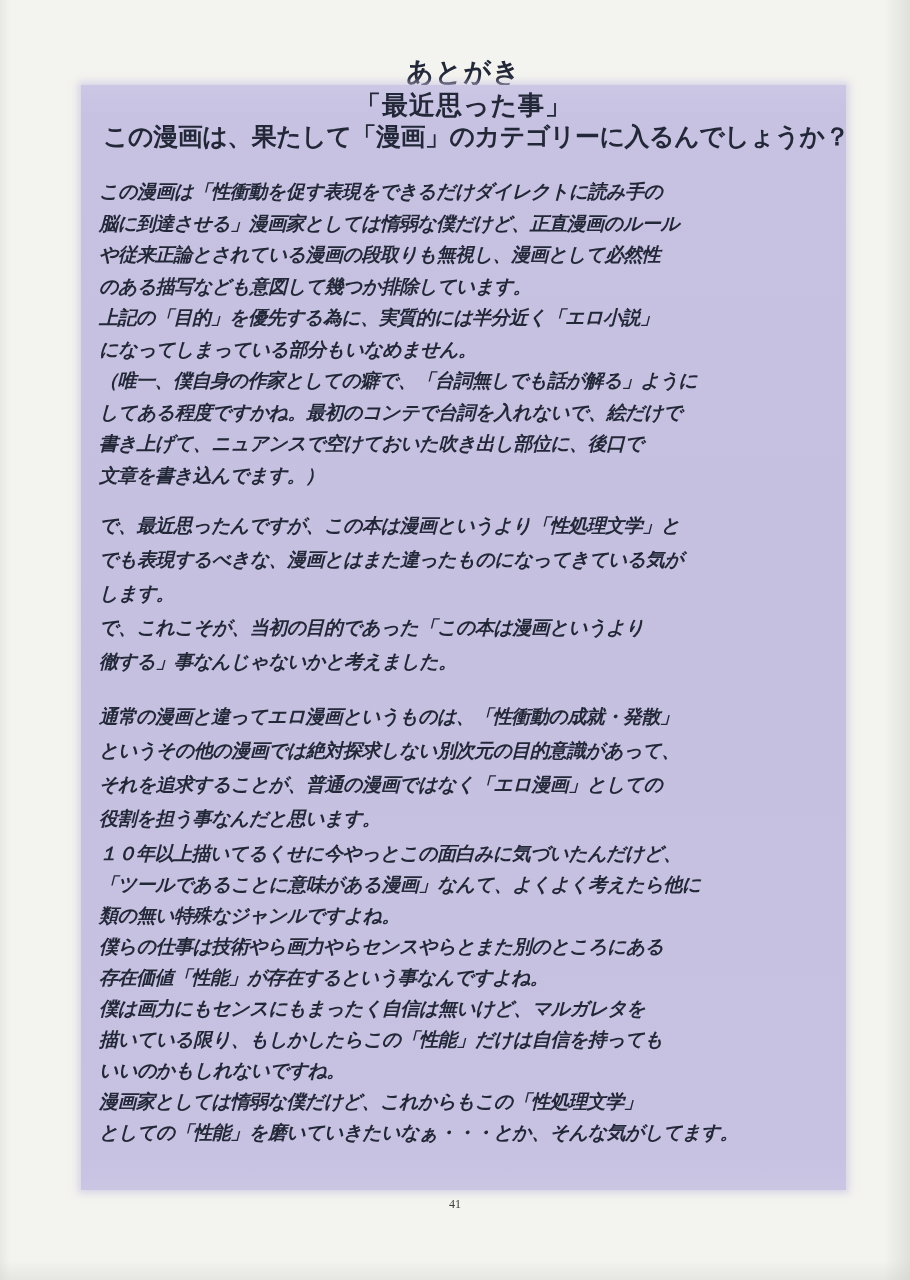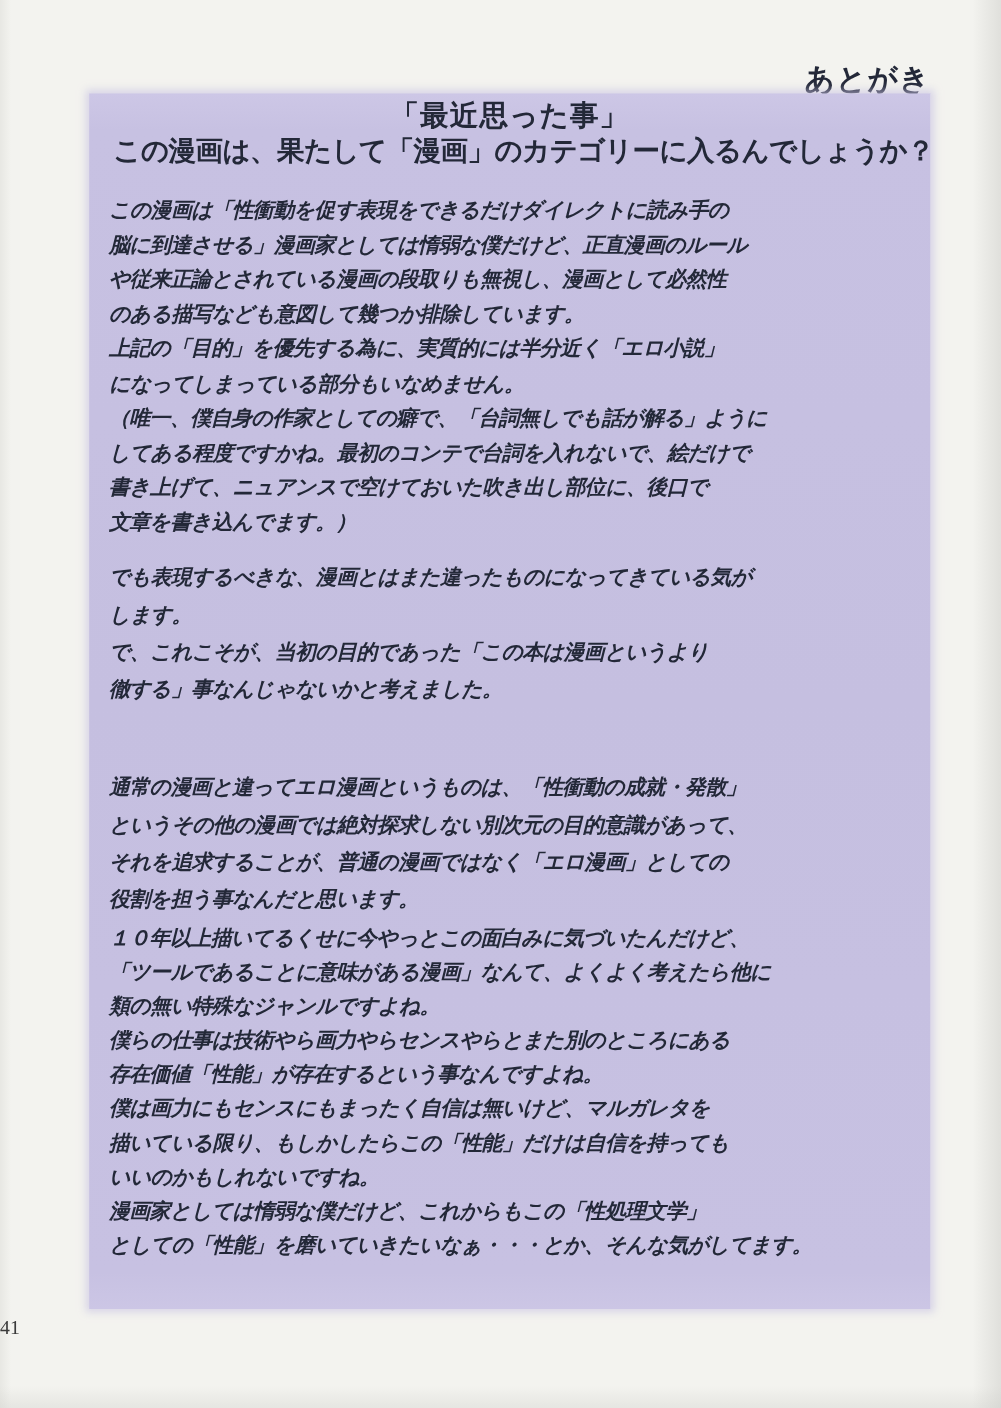"あとがき" .page-title { text-align: right -> center }
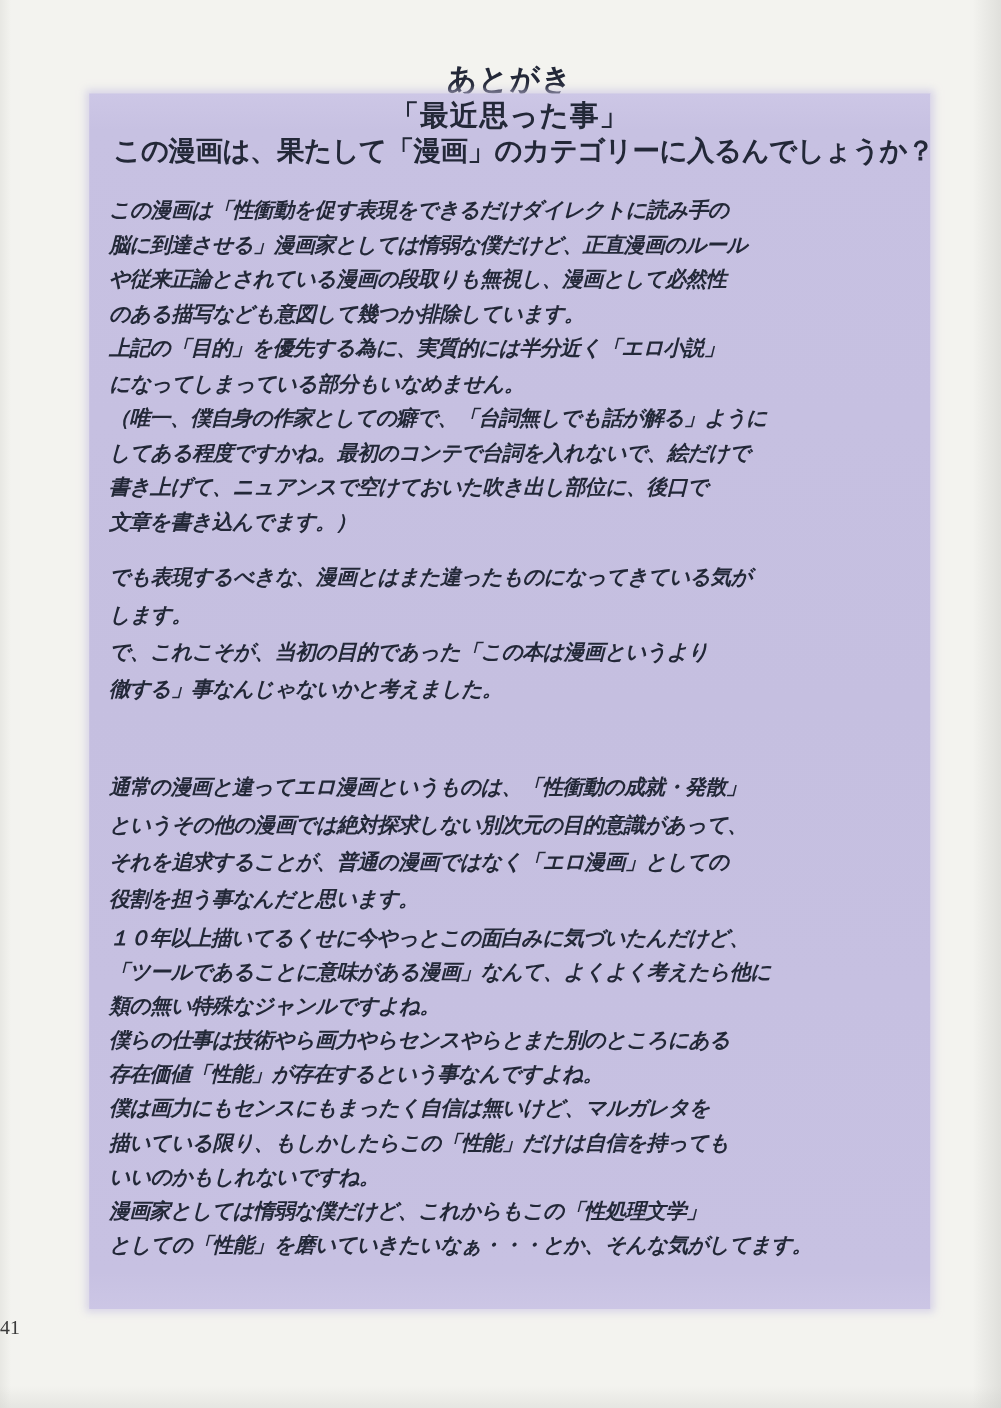"で、最近思ったんですが、この本は漫画というより「性処理文学」と" div.line { html: none -> <div>で、最近思ったんですが、この本は漫画というより「性処理文学」と</div> }
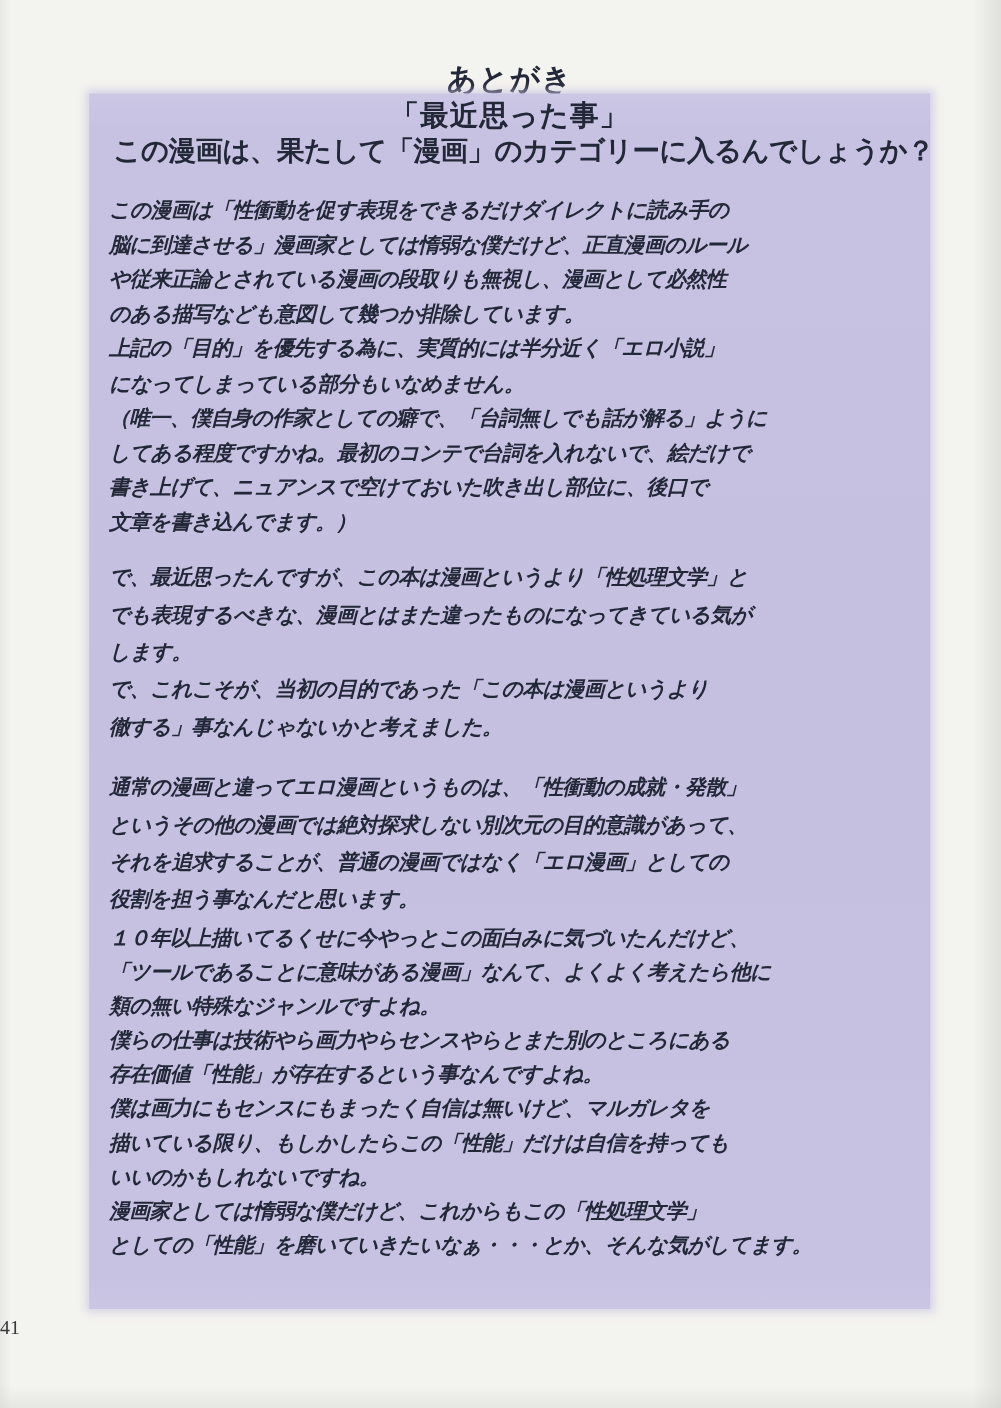"41" .page-number { font-size: 18px -> 12px; text-align: none -> center }
